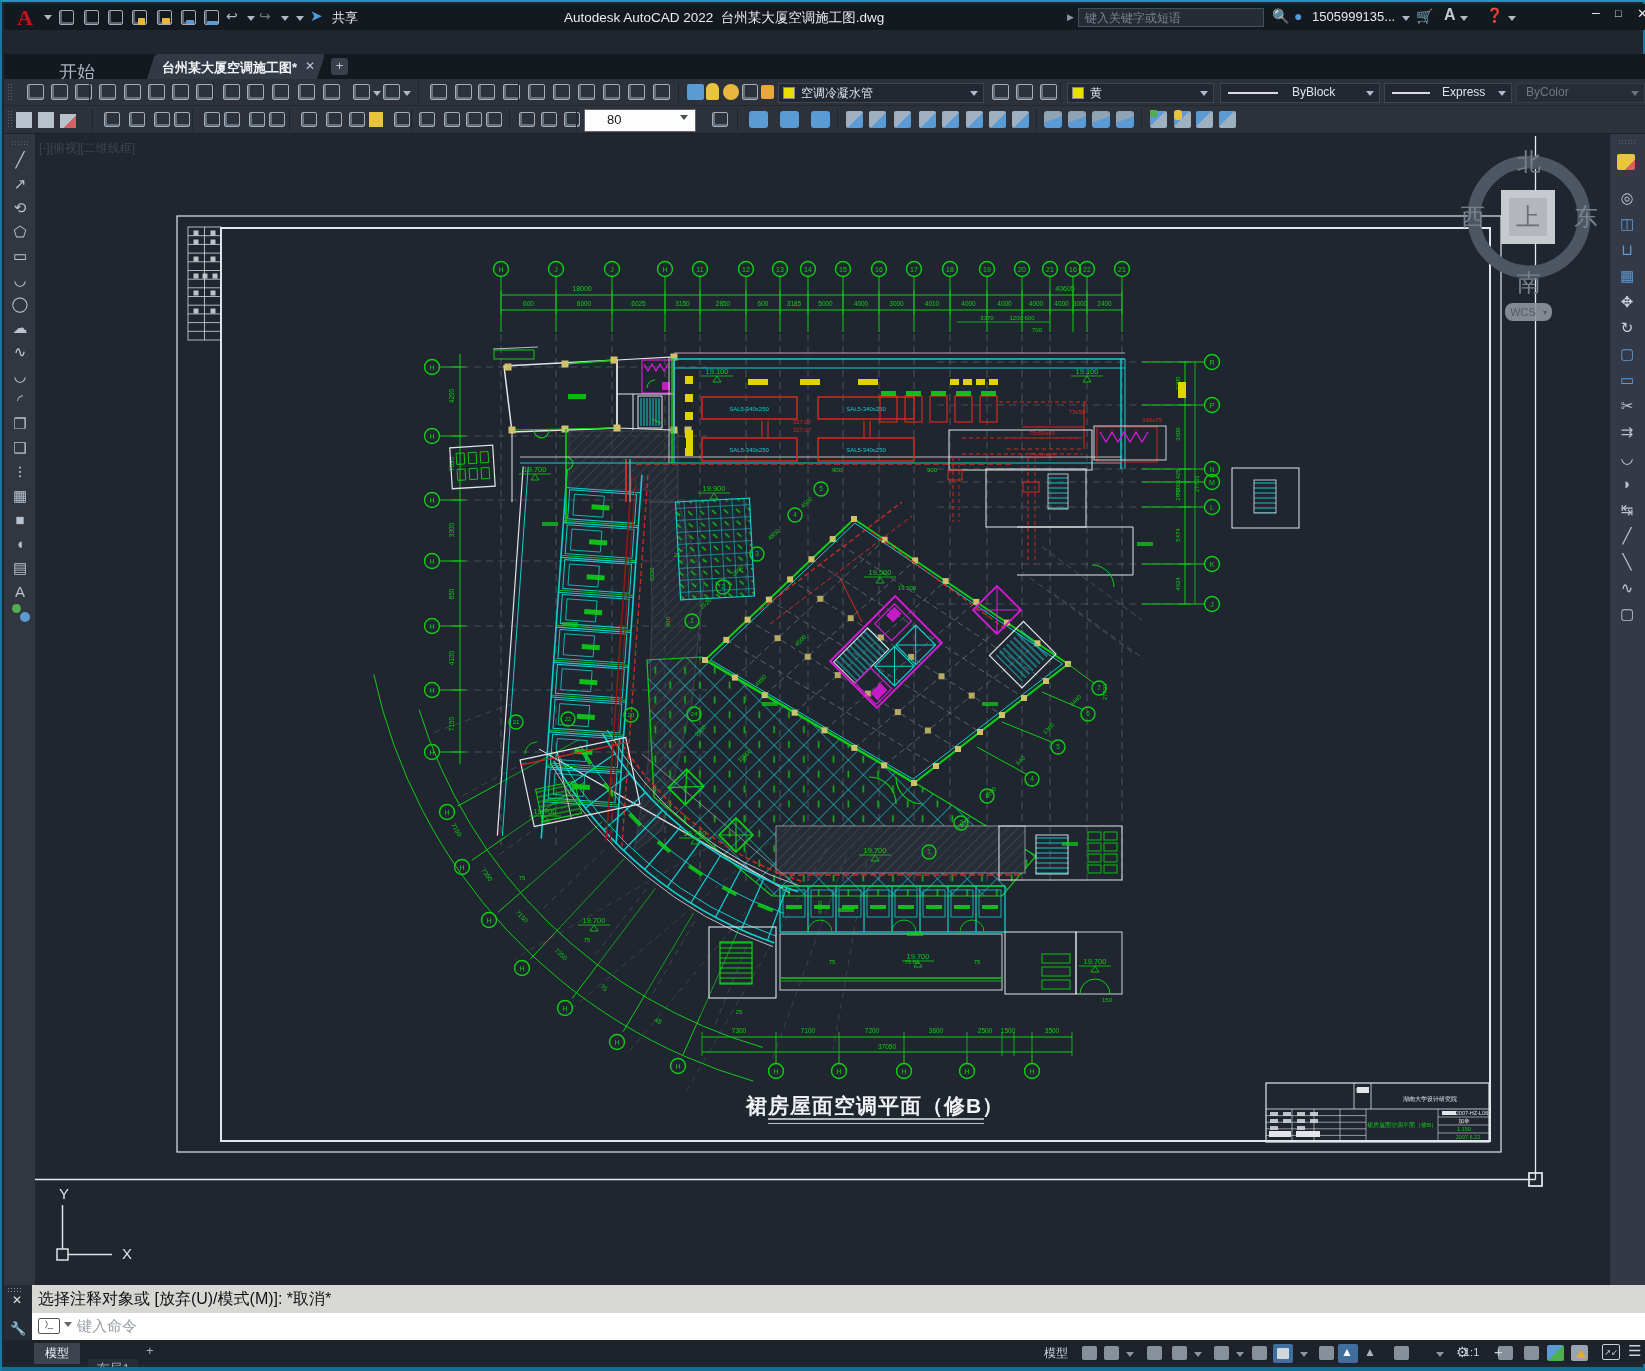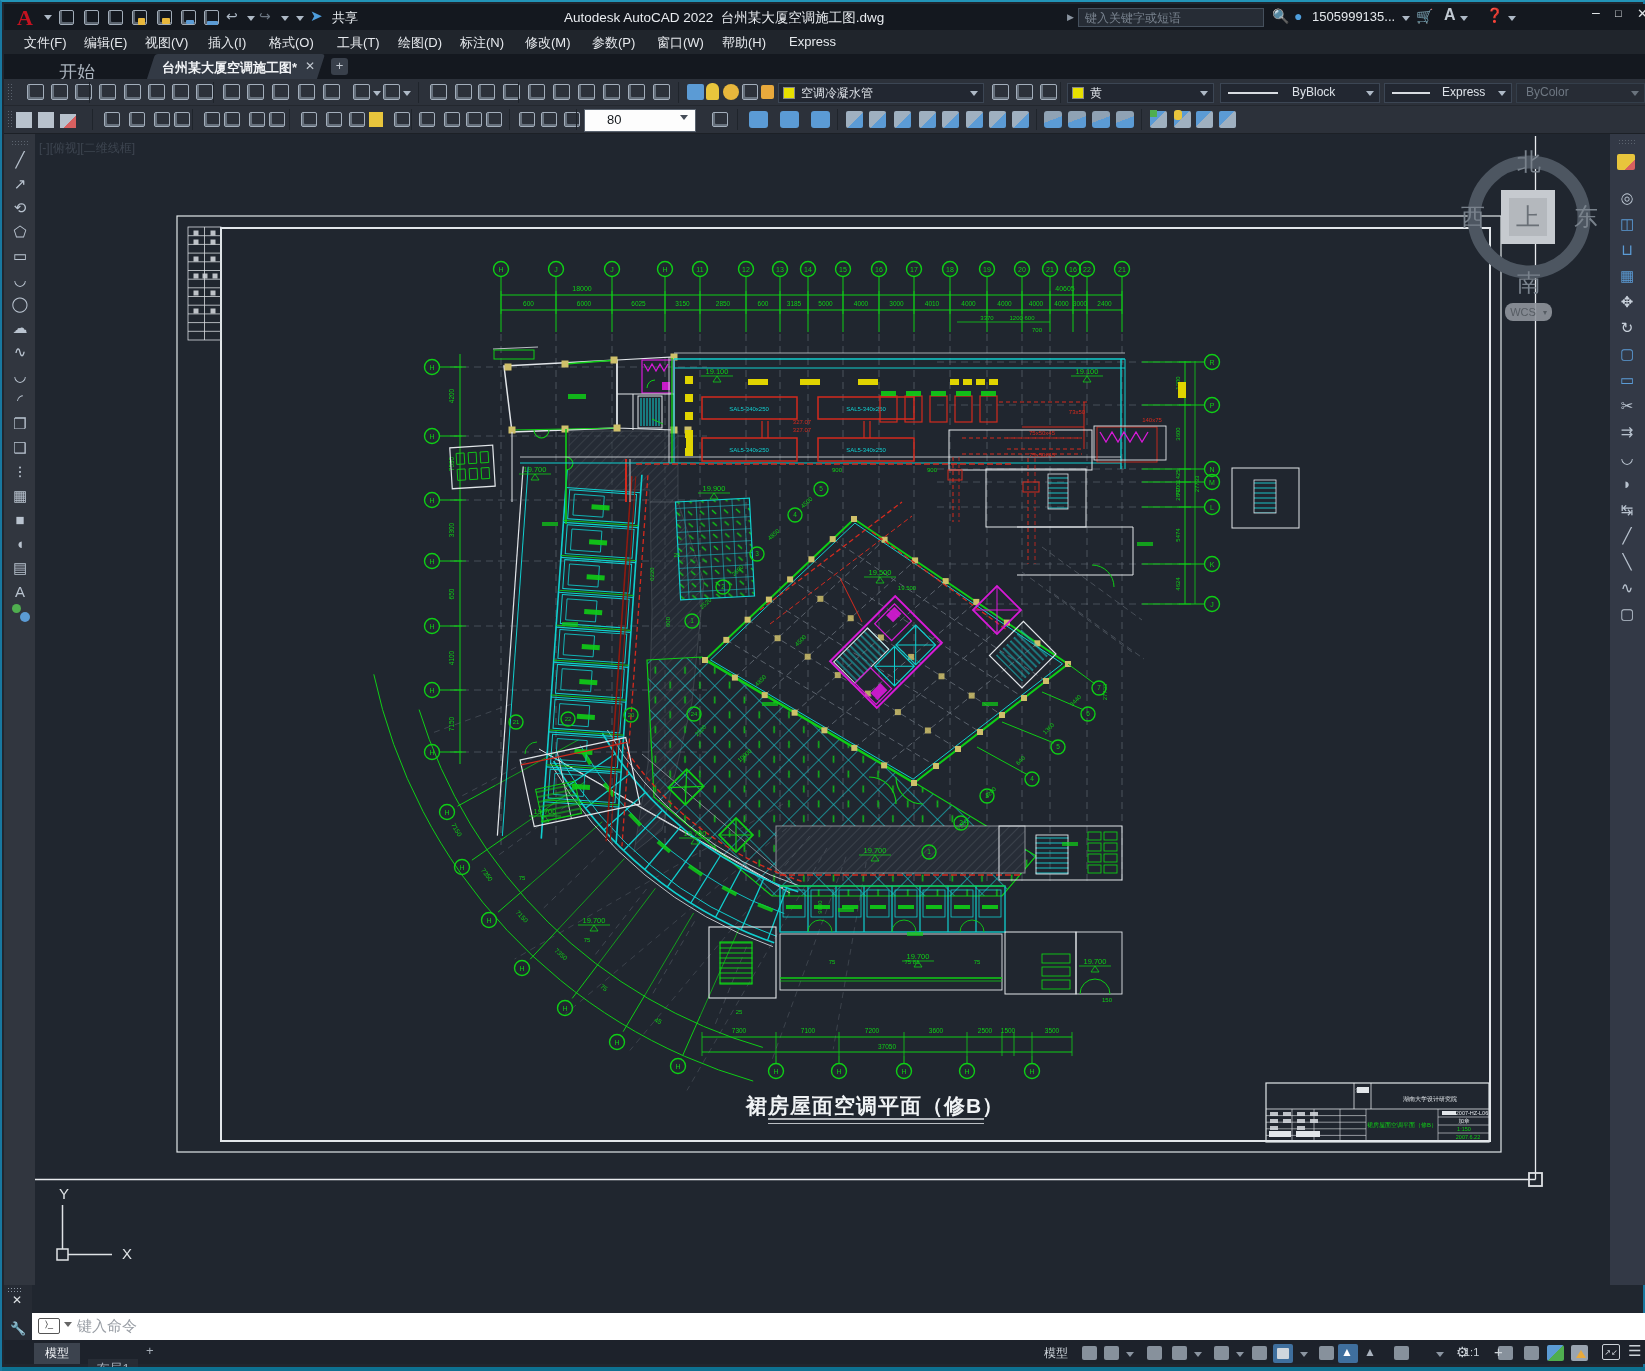"文件(F)" div.menubar { html: <div> <div>文件(F)</div> <div>编辑(E)</div> <div>视图(V)</div> <div>插入(I)</div> <div>格式(O)</div> <div>工具(T)</div> <div>绘图(D)</div> <div>标注(N)</div> <div>修改(M)</div> <div>参数(P)</div> <div>窗口(W)</div> <div>帮助(H)</div> <div>Express</div> </div> -> none }
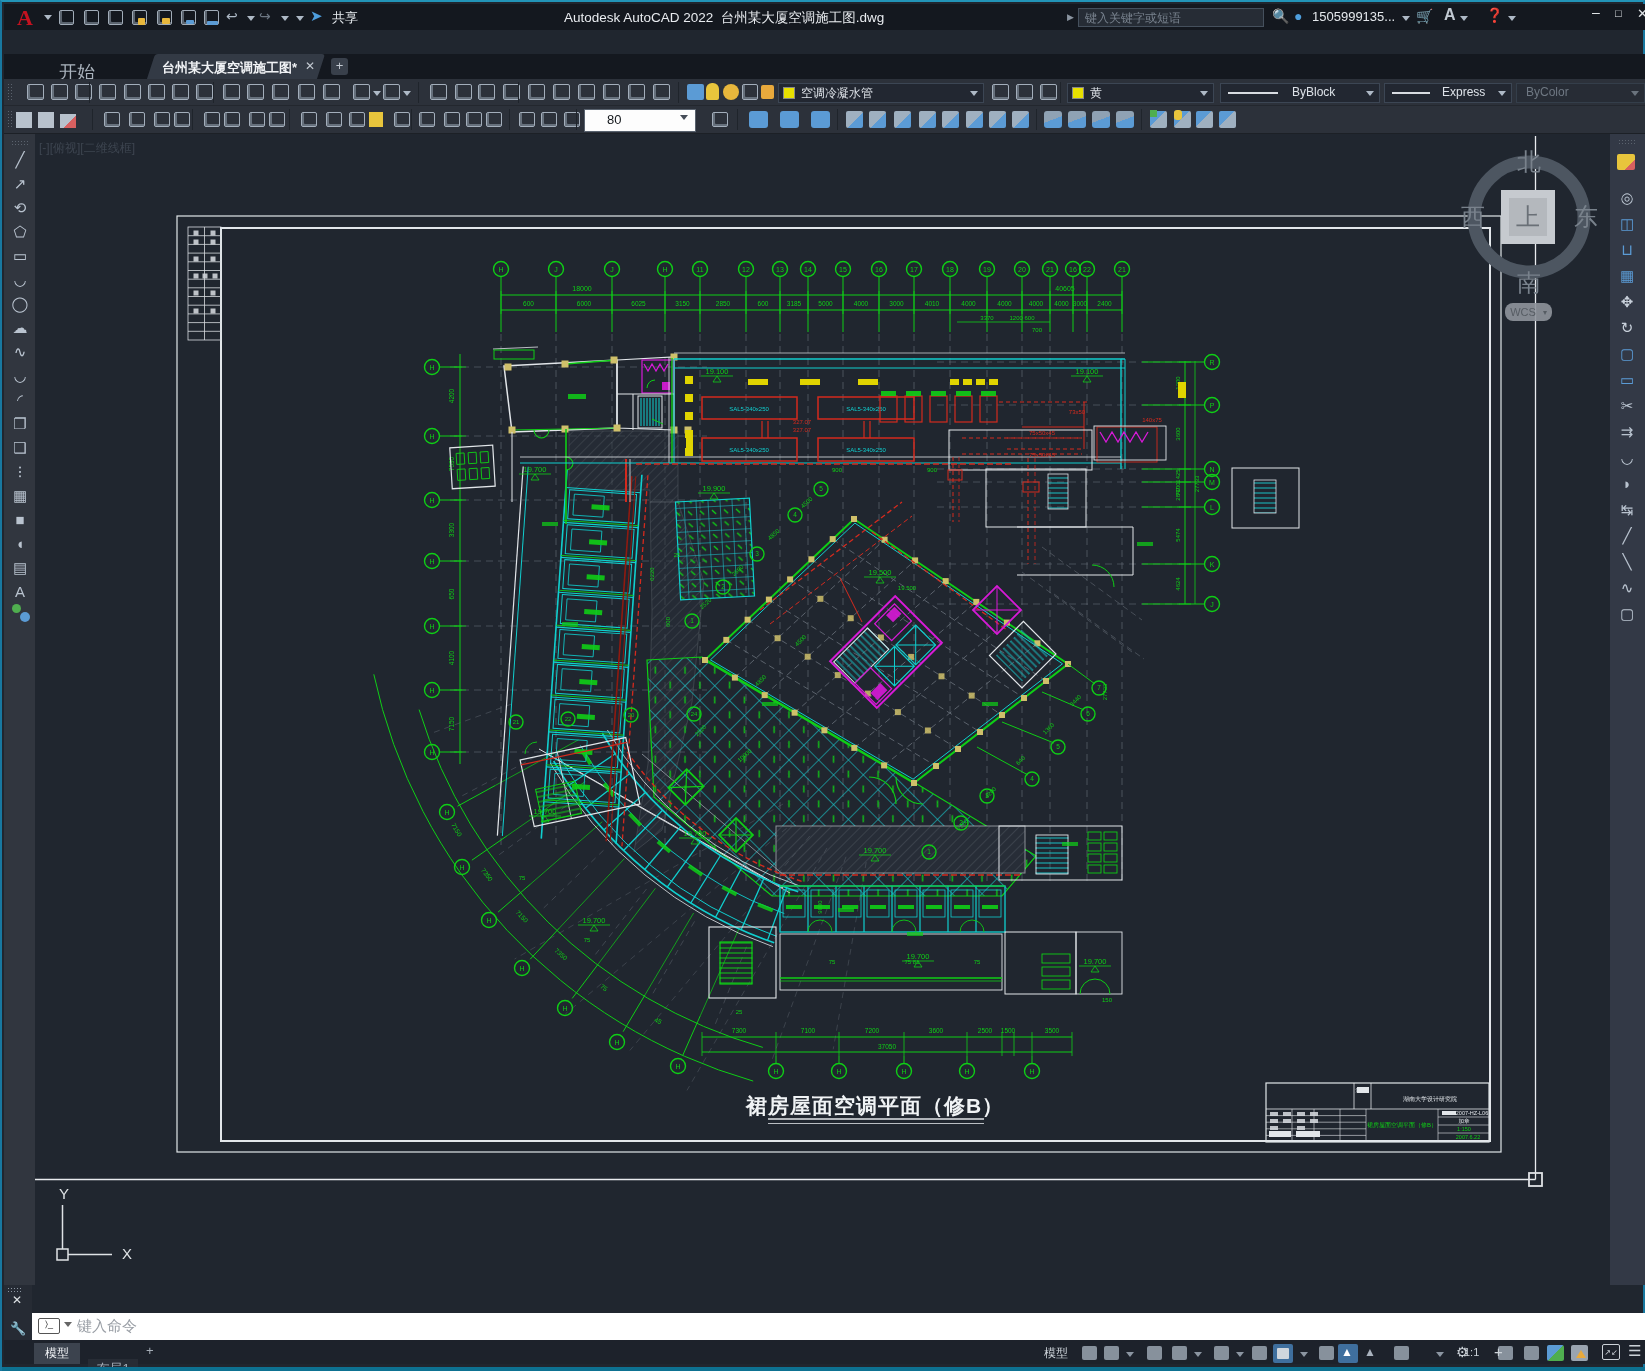"选择注释对象或 [放弃(U)/模式(M)]: *取消*" div.cmdrow1 { html: none -> <div>选择注释对象或 [放弃(U)/模式(M)]: *取消*</div> }
